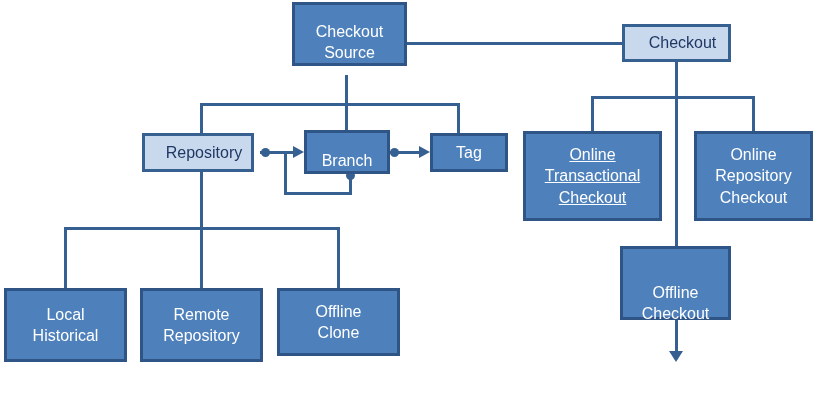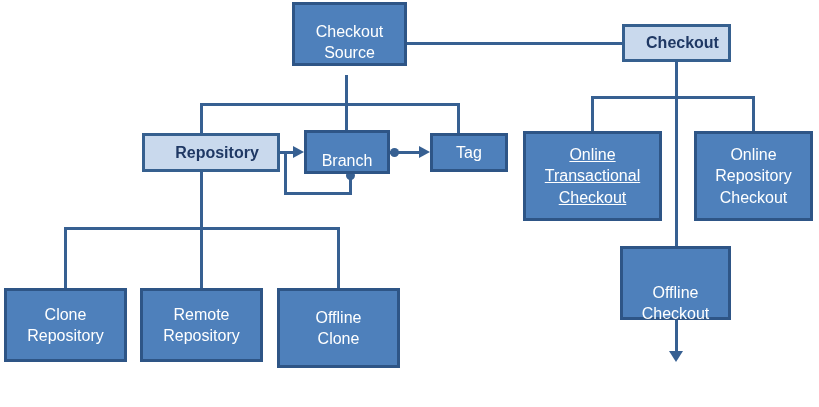"Checkout" .node.light { font-weight: bold -> normal }
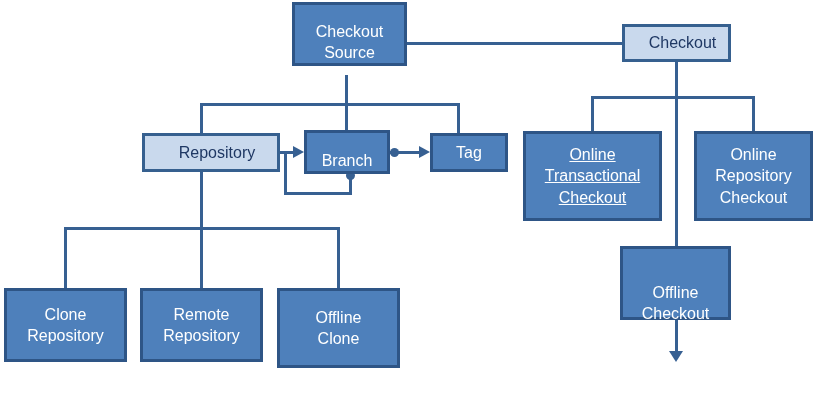"Repository" #n-repository { width: 138px -> 112px }
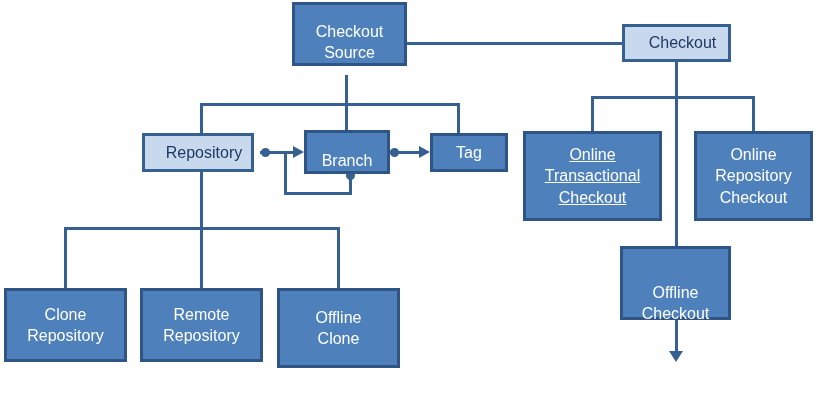"Clone Repository" span.lbl { text: Clone Repository -> Local Historical }
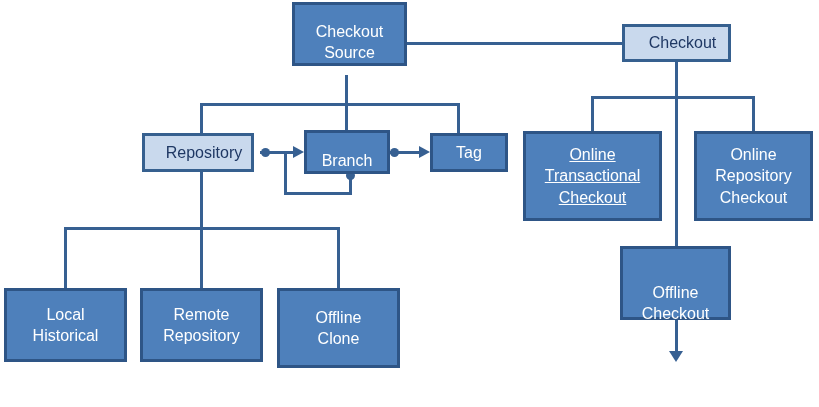"Offline Clone" #n-offline-clone { height: 80px -> 68px }
